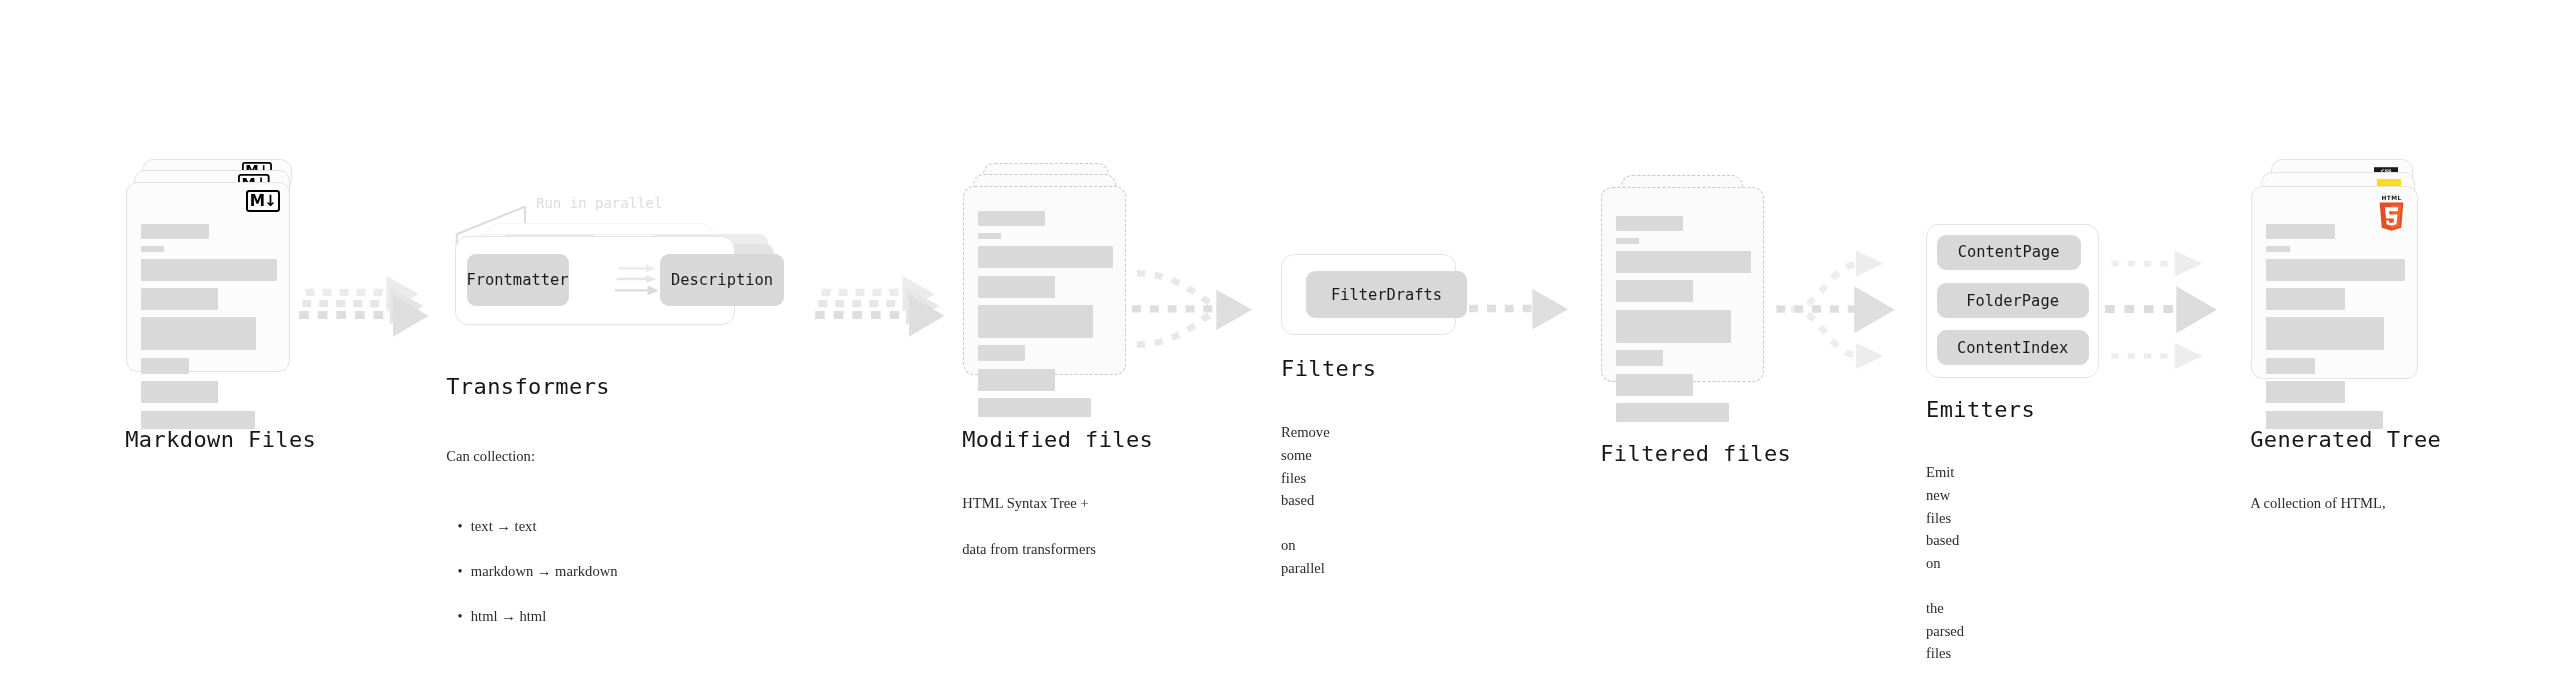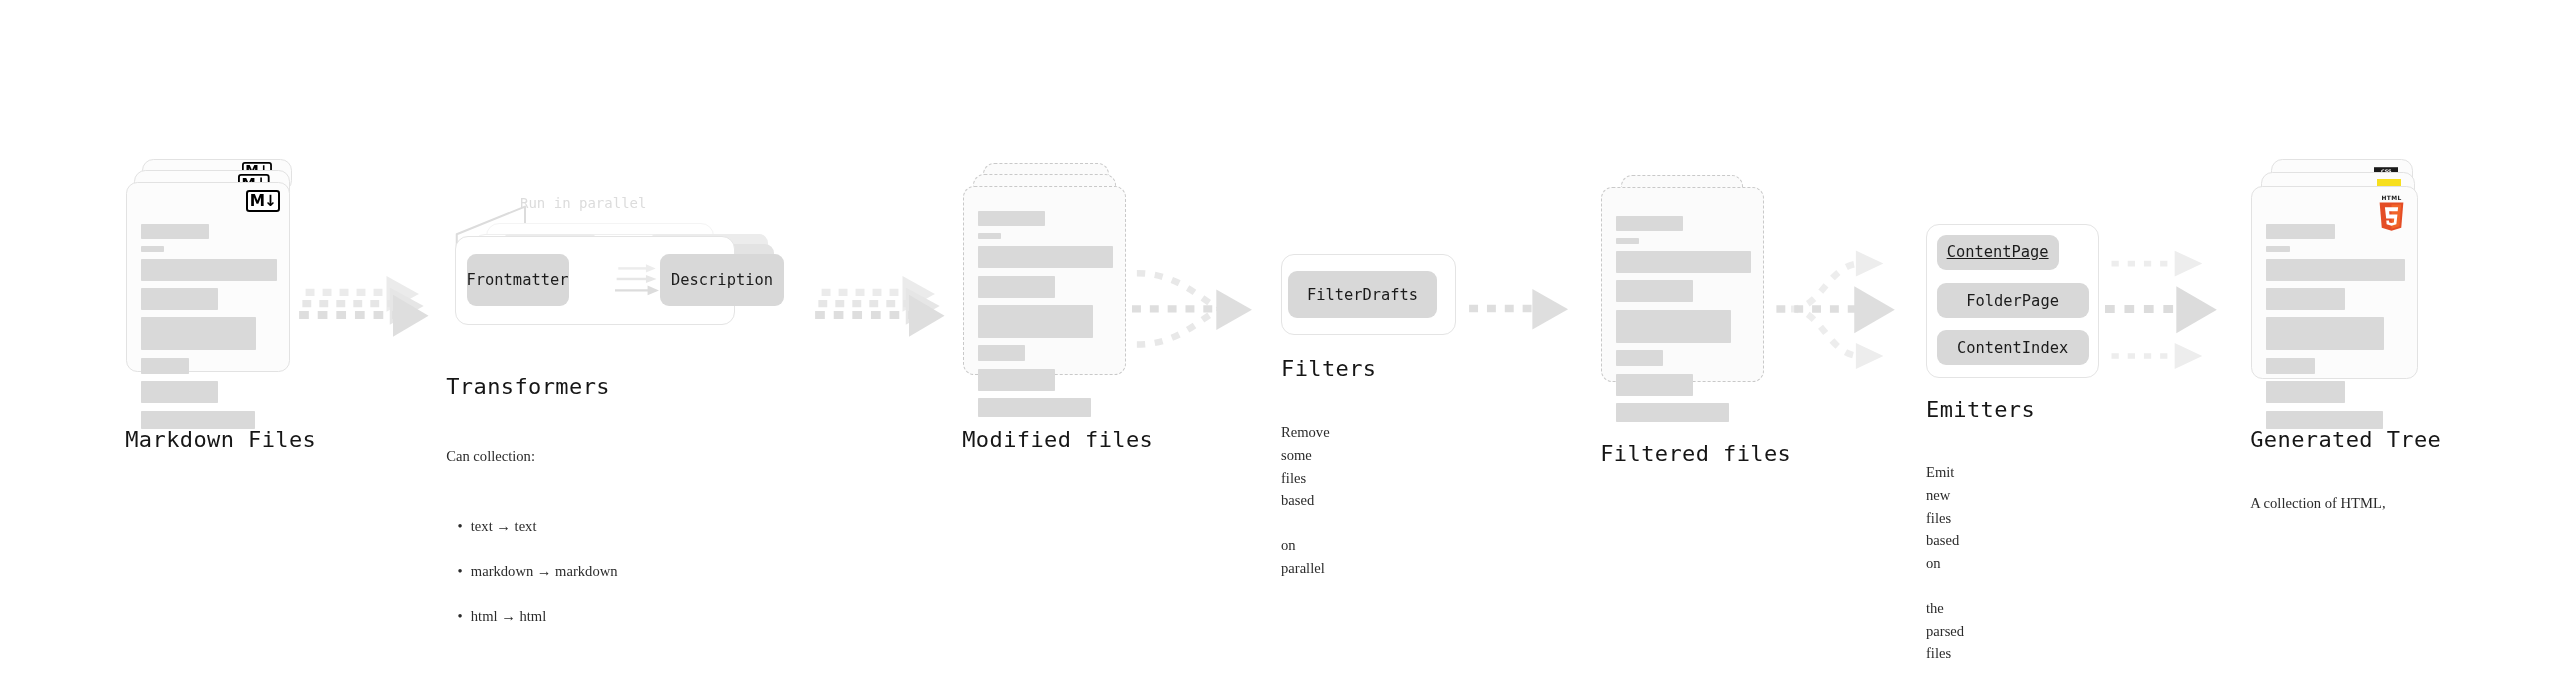"Run in parallel" div.run-label { left: 73px -> 89px }
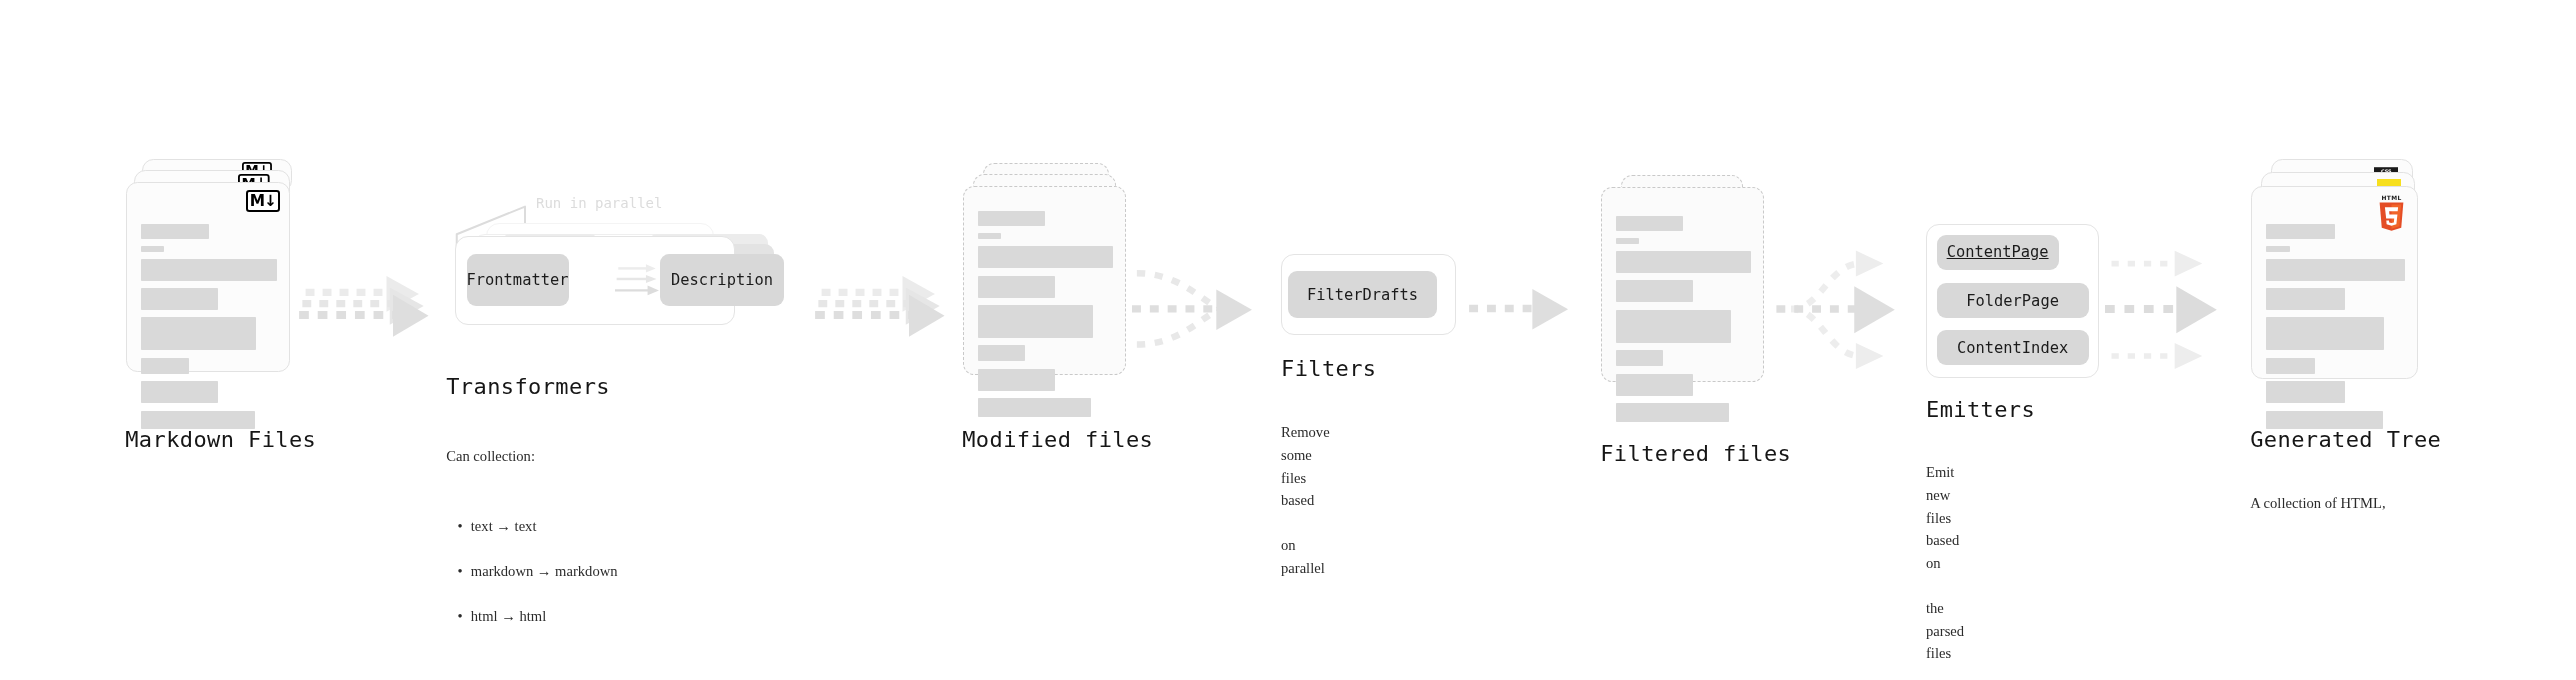"ContentPage" div.chip { text-decoration: underline -> none; width: 122px -> 144px }
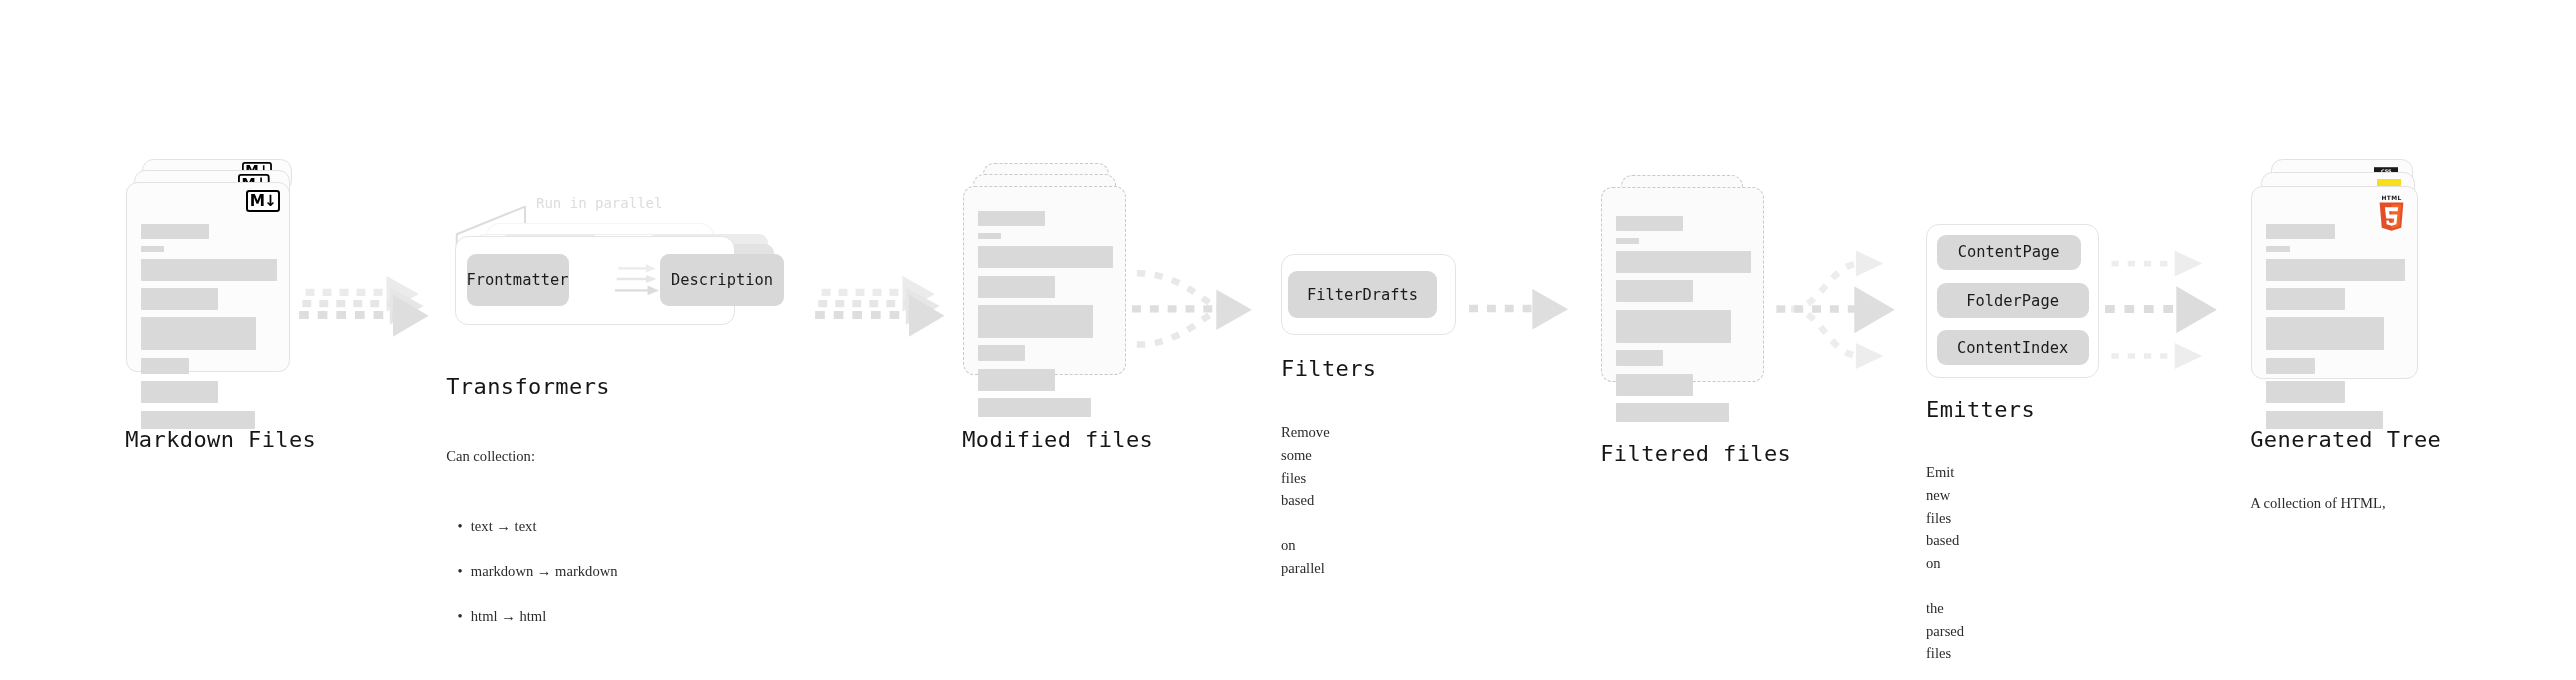"FilterDrafts" div.chip { left: 7px -> 25px; width: 149px -> 161px }
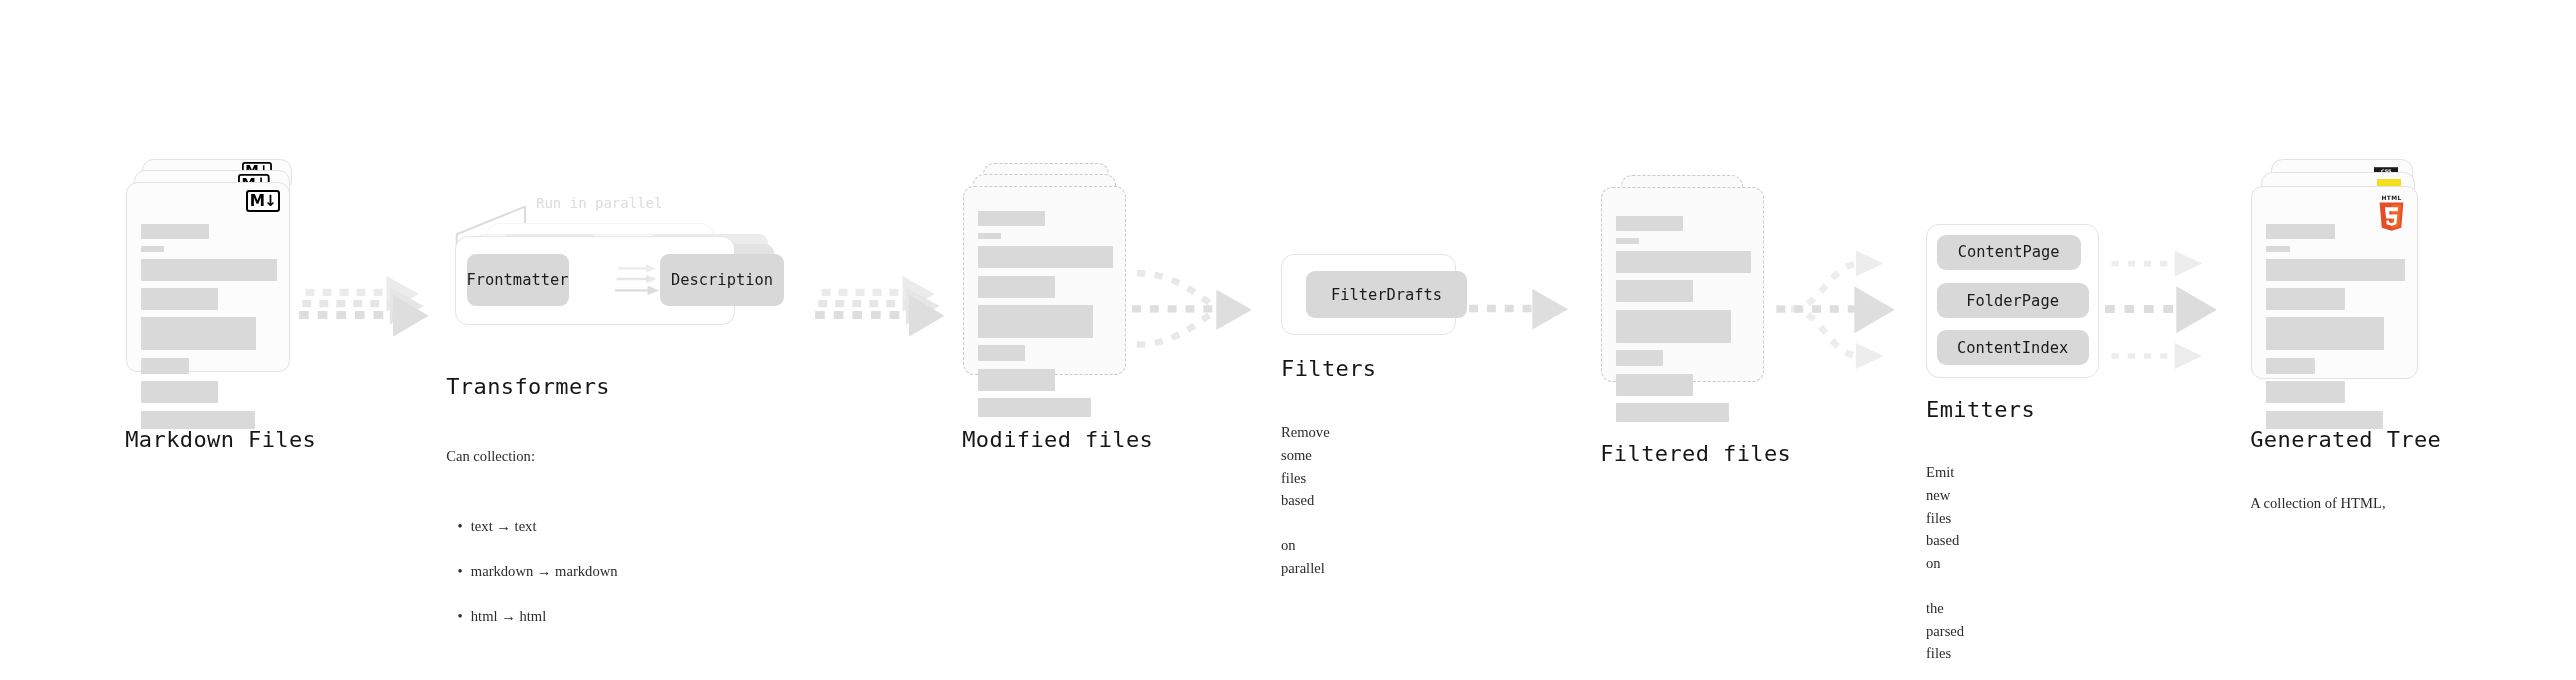"HTML Syntax Tree +" div.stage-sub { html: none -> <div> <div>HTML Syntax Tree +</div> <div>data from transformers</div> </div> }
